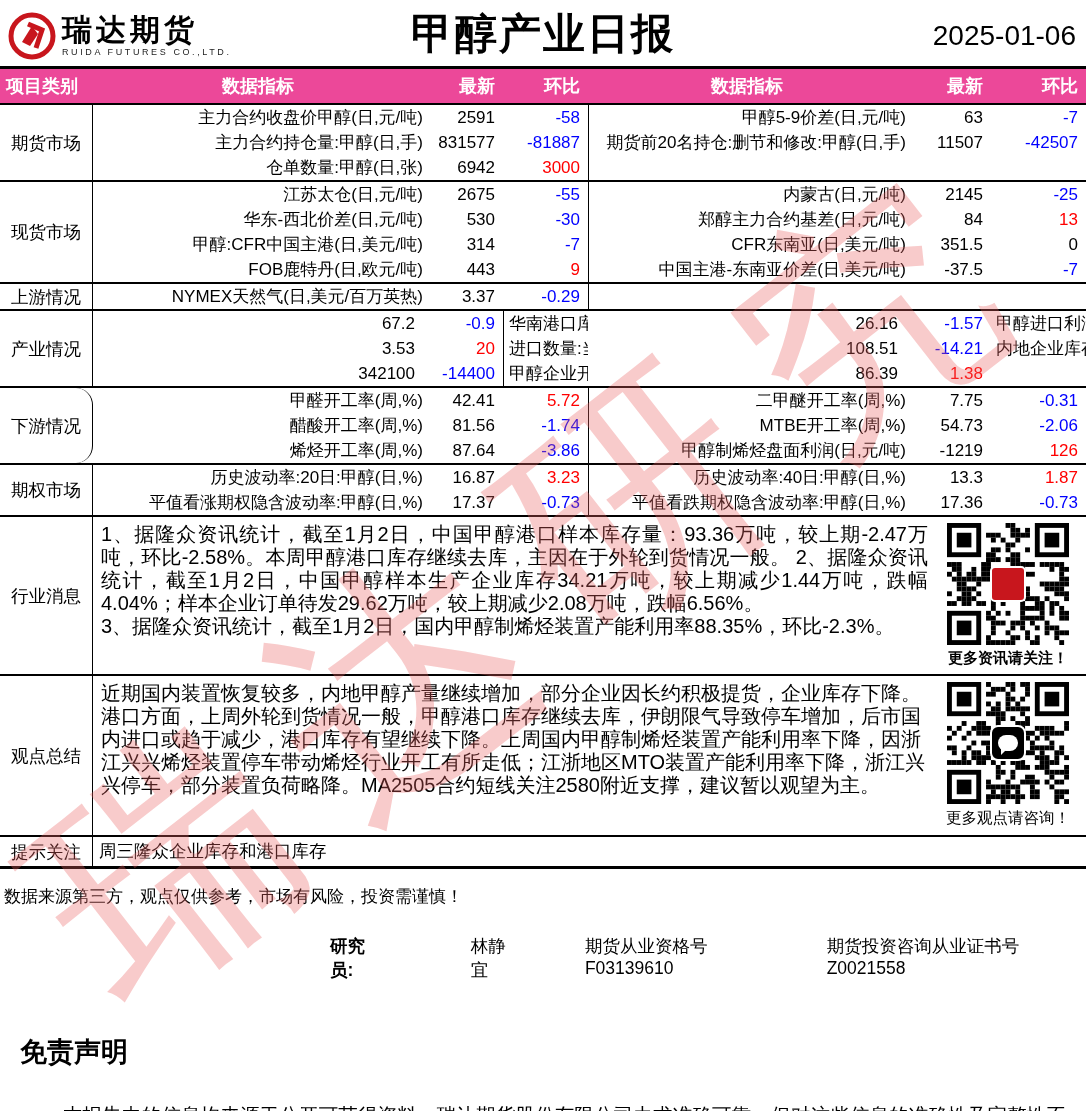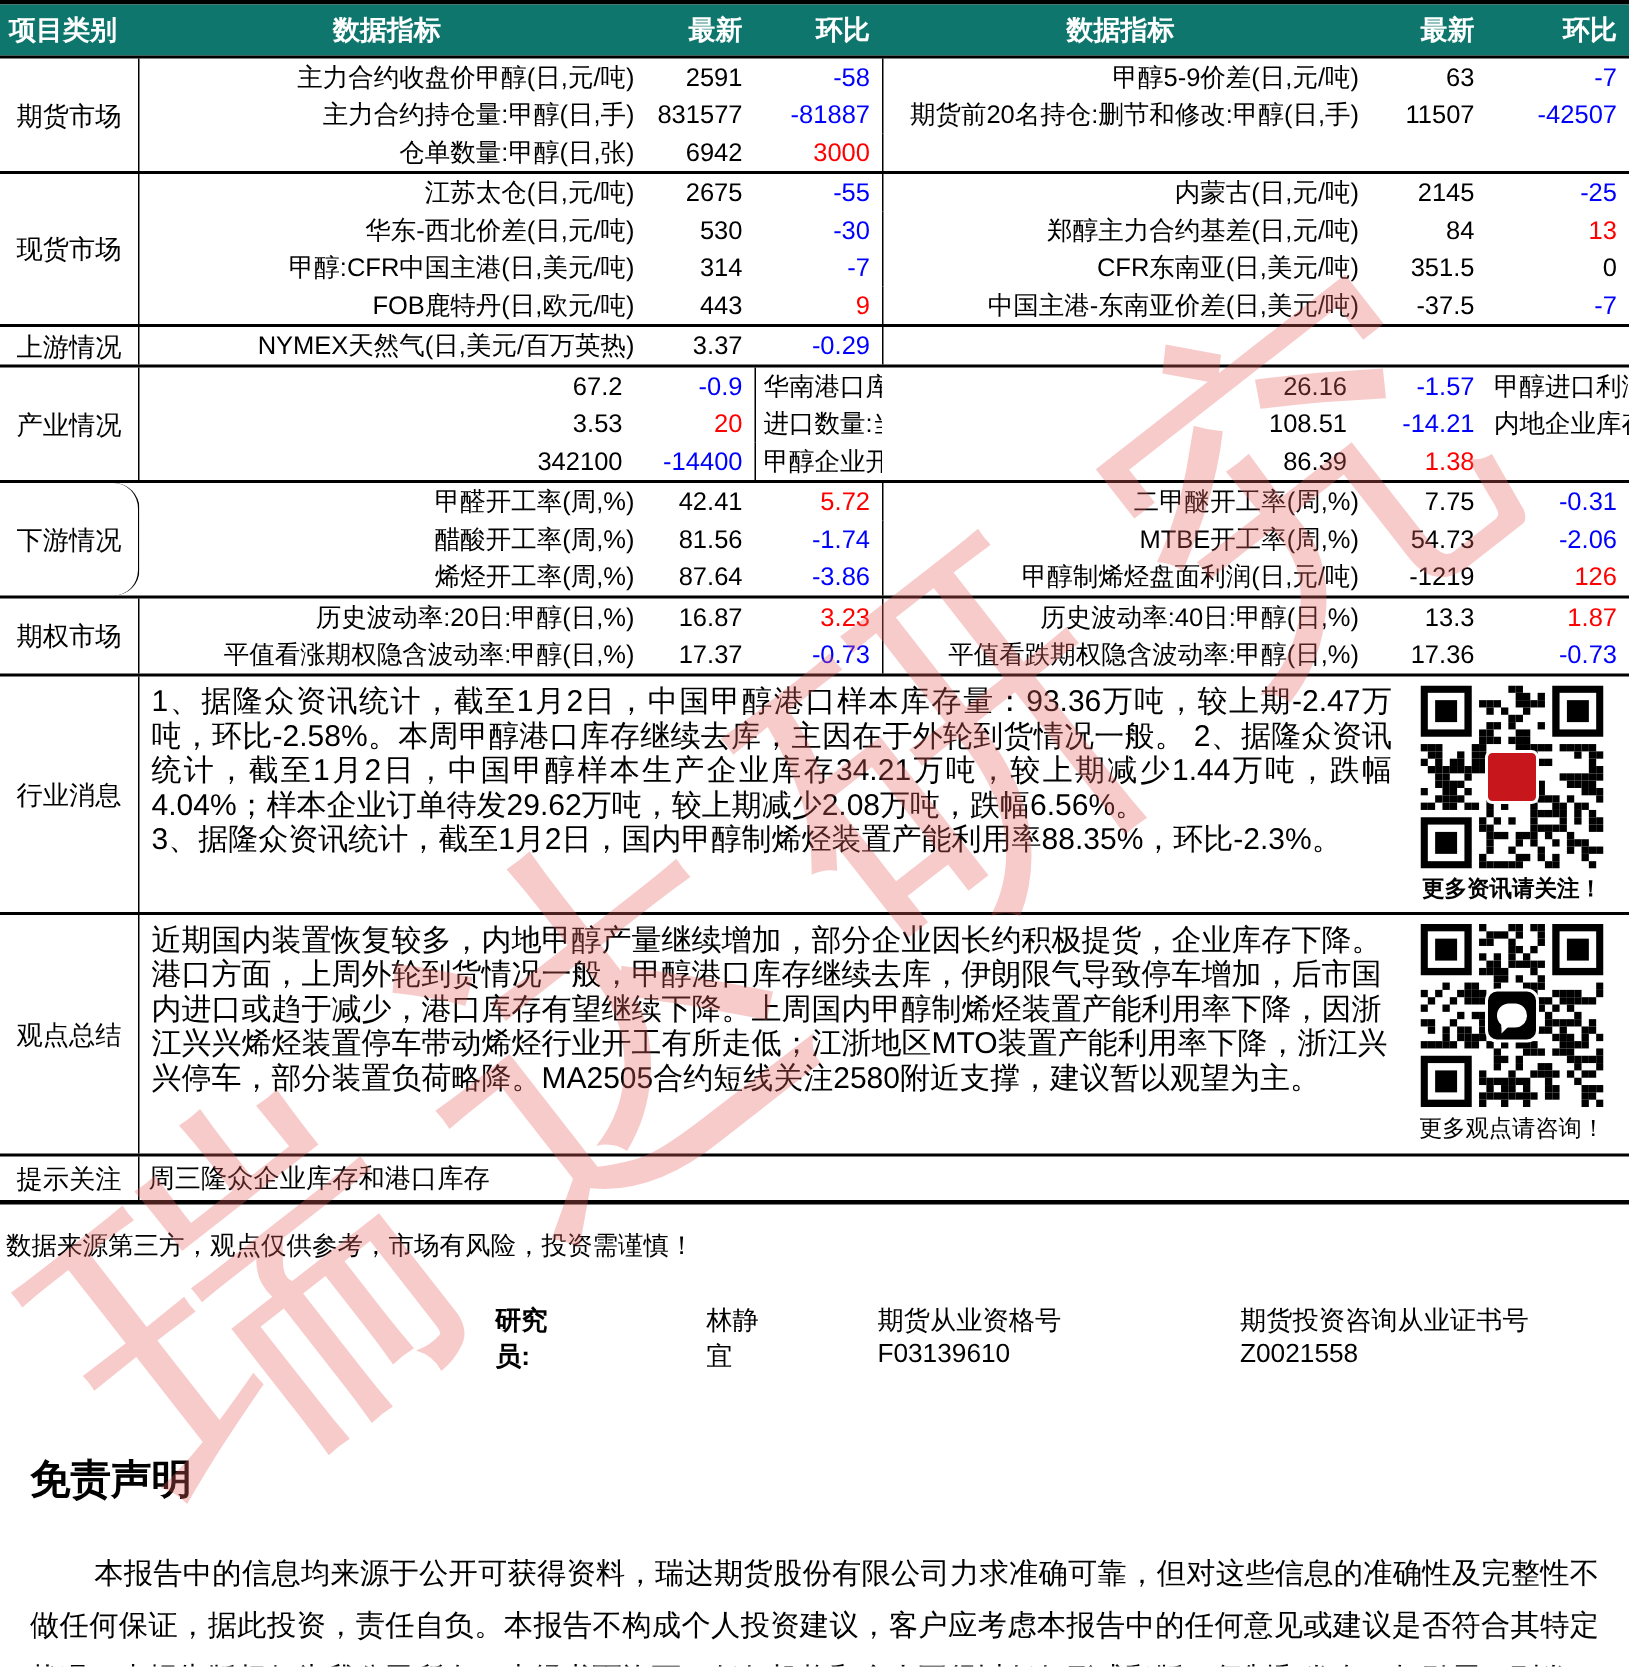"瑞达期货" header.hdr { html: none -> <header> <div> <svg> <circle></circle> <path></path> <path></path> </svg> <div> <div>瑞达期货</div> <div>RUIDA FUTURES CO.,LTD.</div> </div> </div> <div>甲醇产业日报</div> <div>2025-01-06</div> </header> }
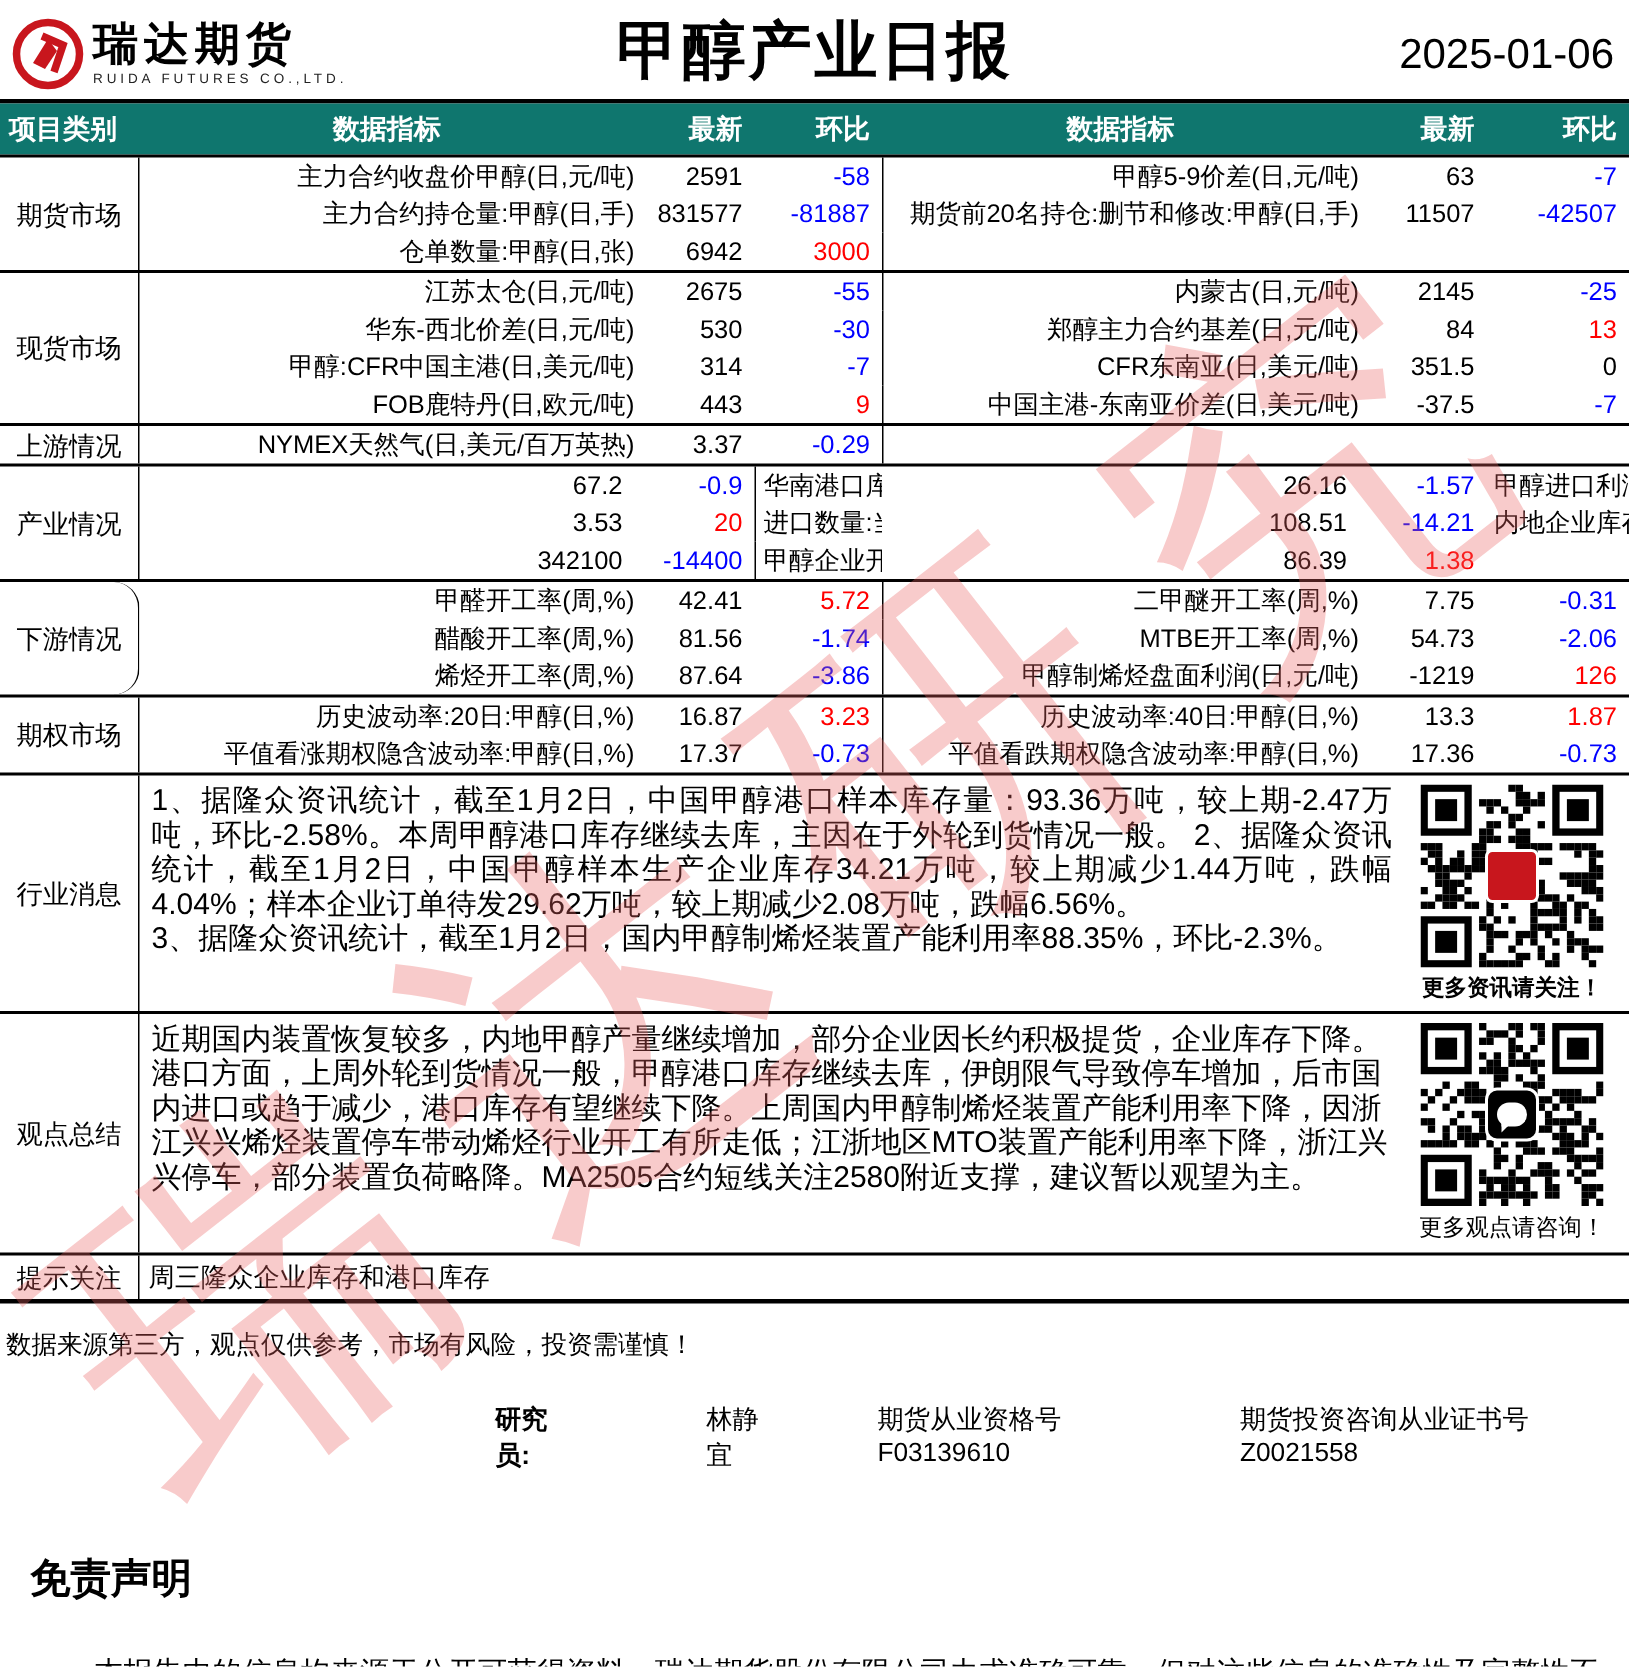"项目类别" .thead { background: #0f766e -> #ec4899 }
